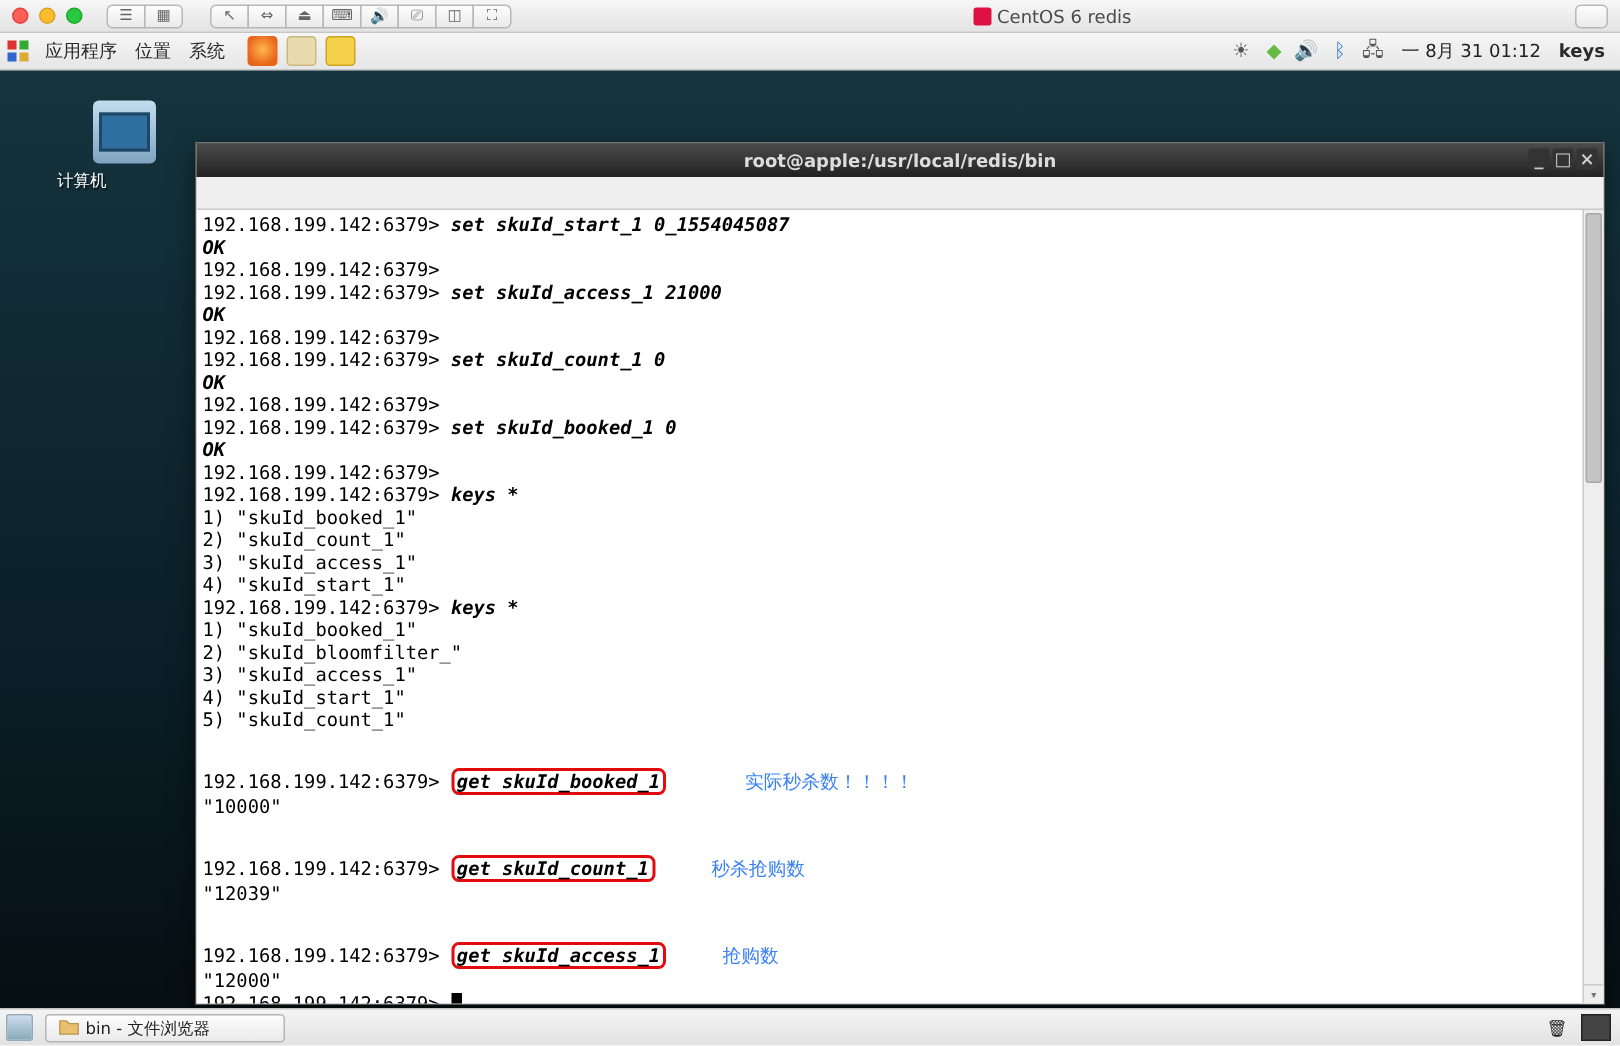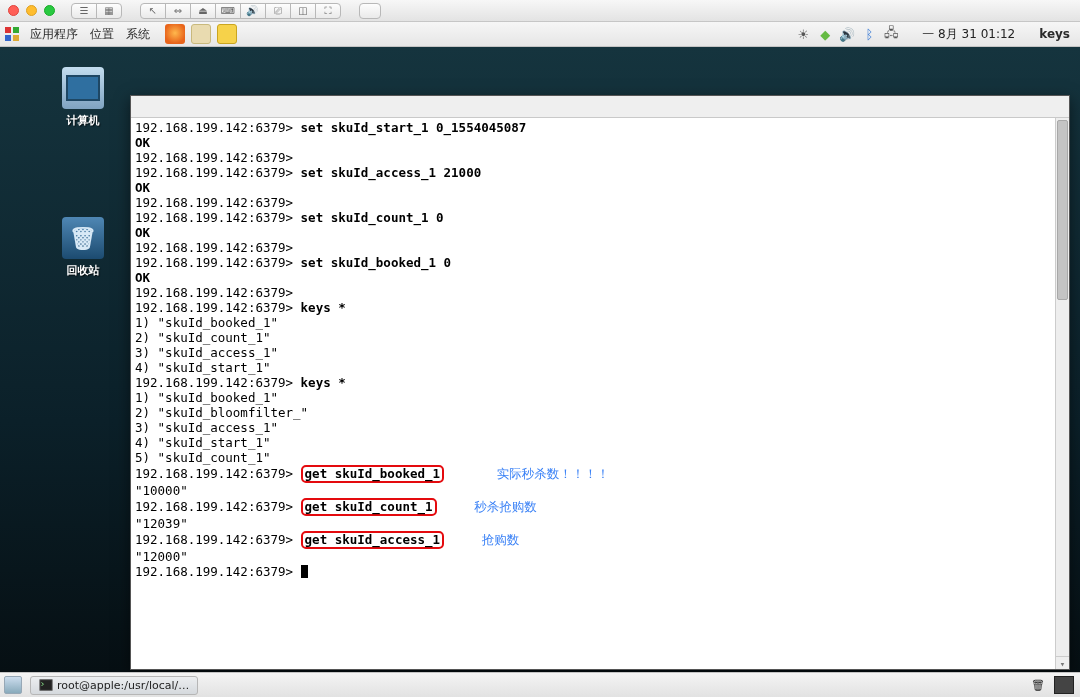"CentOS 6 redis" div.mac-title { html: none -> <div> <span></span><span>CentOS 6 redis</span> </div> }
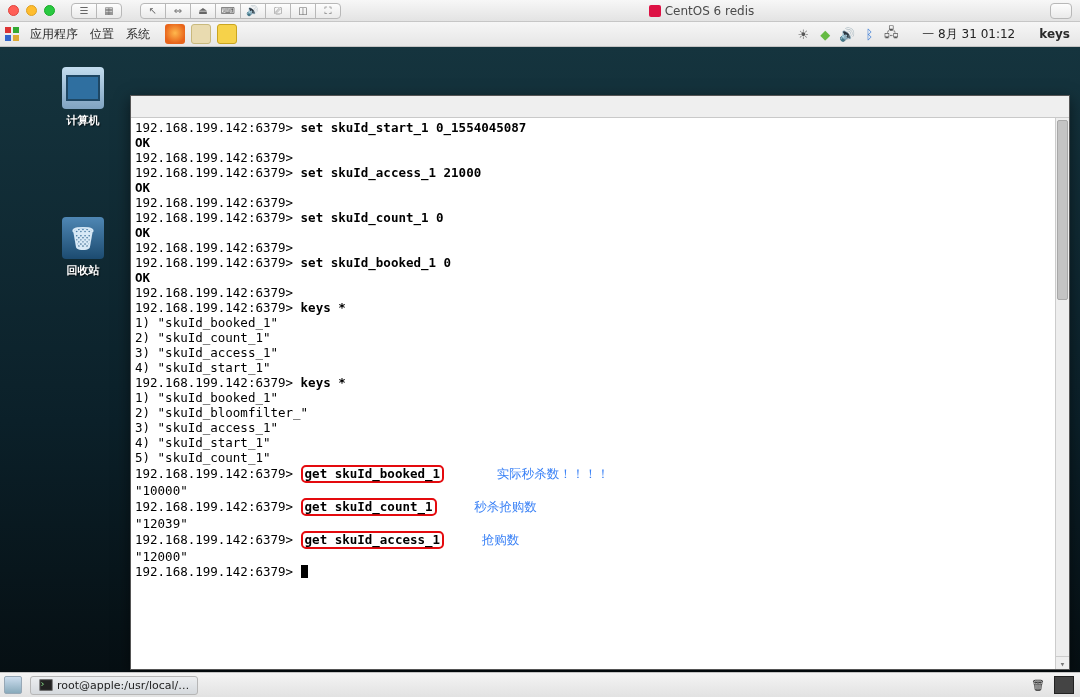"一 8月 31 01:12" .gnome-clock { margin: 0 20px -> 0 8px }
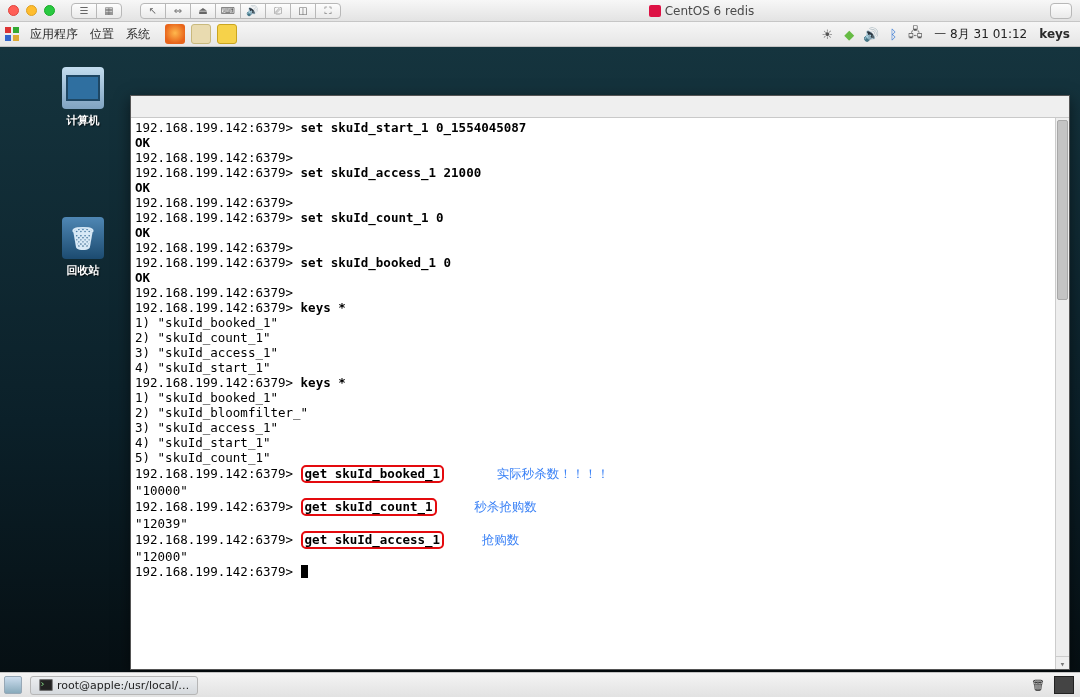"root@apple:/usr/local/redis/bin" div.term-title { html: none -> <div> <span>root@apple:/usr/local/redis/bin</span> <div> <span>_</span> <span>□</span> <span>×</span> </div> </div> }
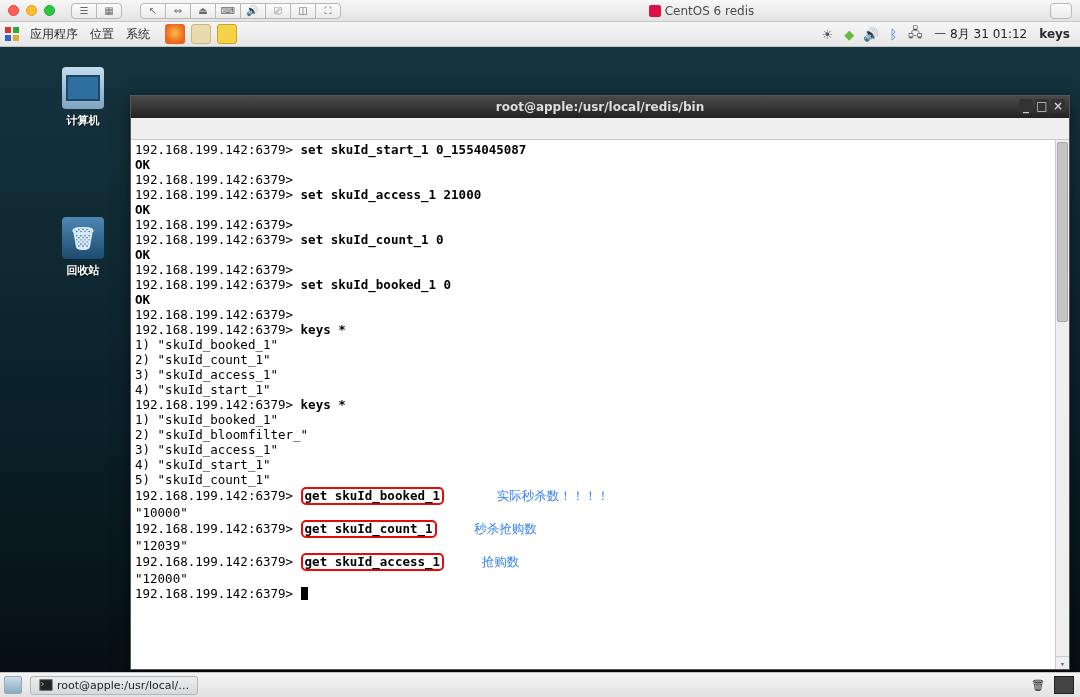"计算机" .dt-icon { font-weight: bold -> none; text-align: center -> left }
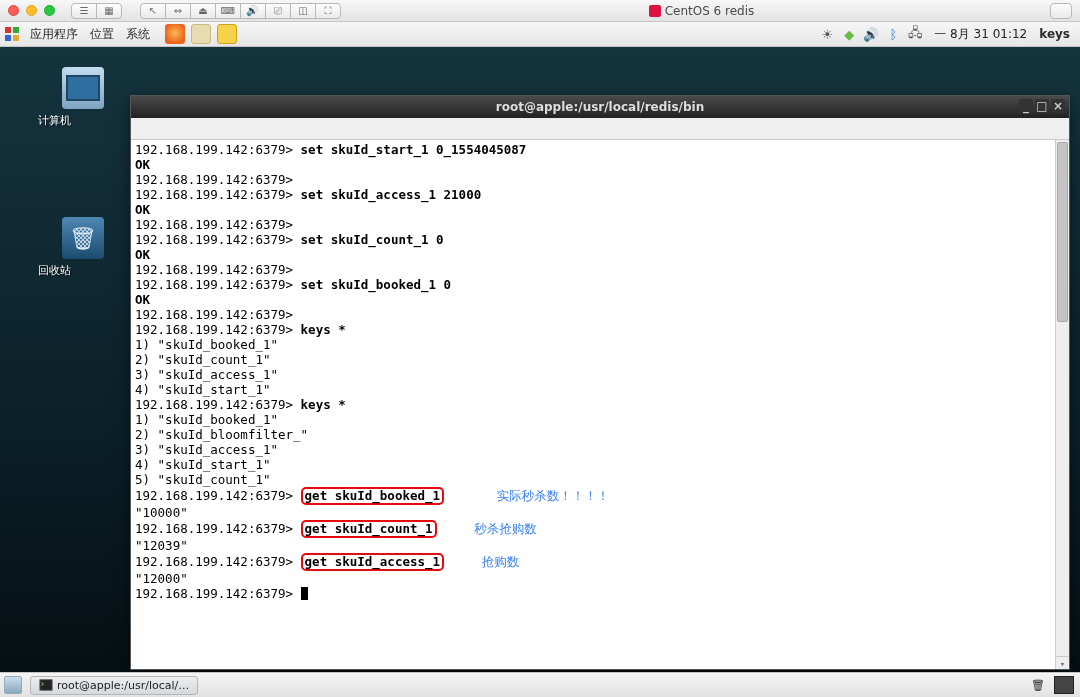"set skuId_start_1 0_1554045087" .bold { font-style: none -> italic }
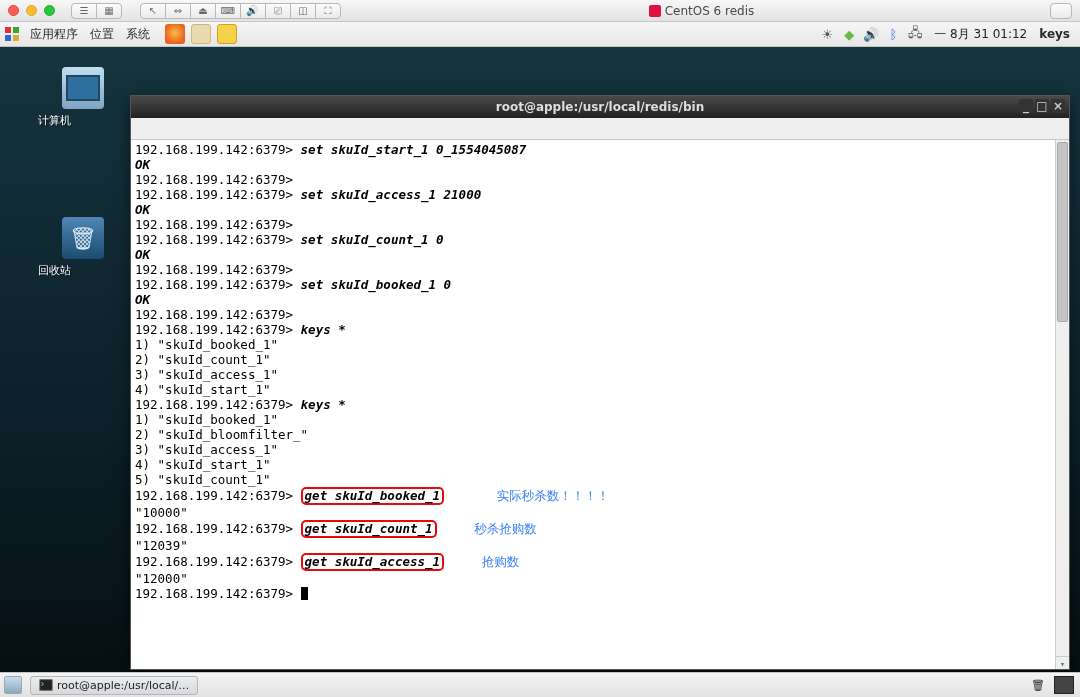"回收站" div.dt-icon { html: <div> <div></div> <div>回收站</div> </div> -> none }
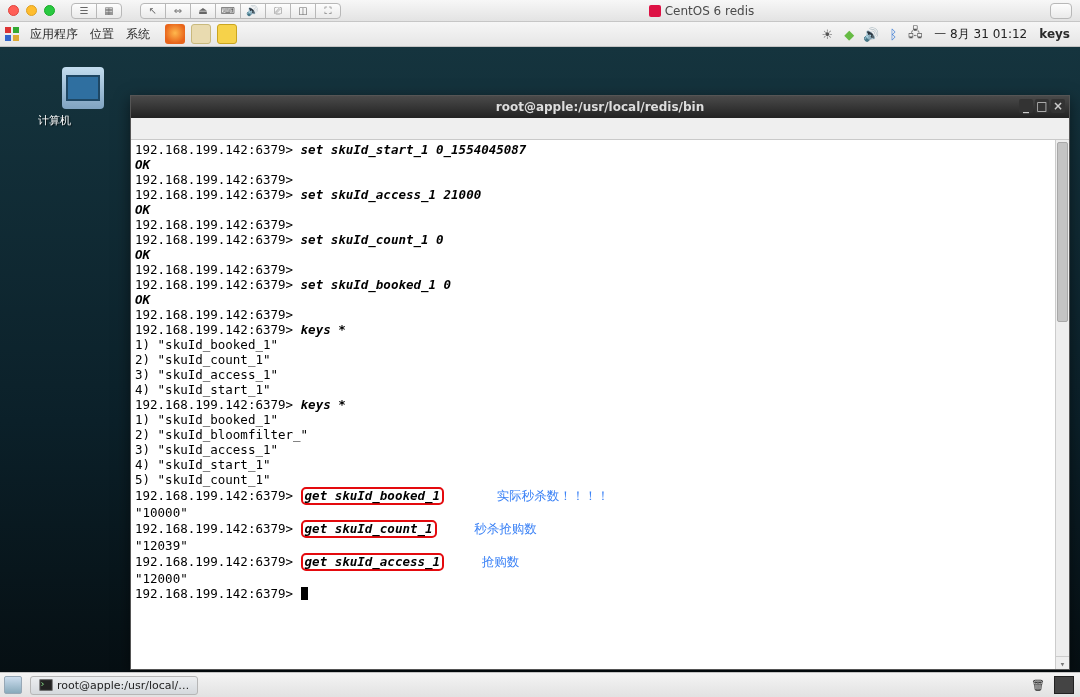"get skuId_booked_1" .redbox { margin-top: none -> 25px }
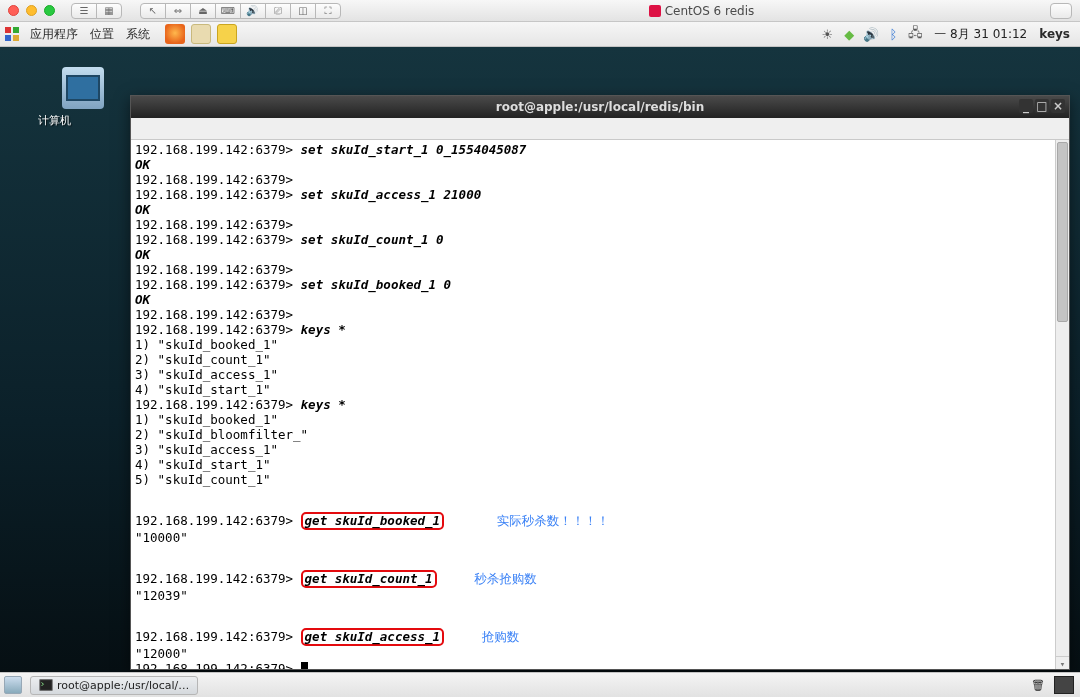"bin - 文件浏览器" div.task-btn { html: none -> <div> <svg> <path></path> </svg> <span>bin - 文件浏览器</span> </div> }
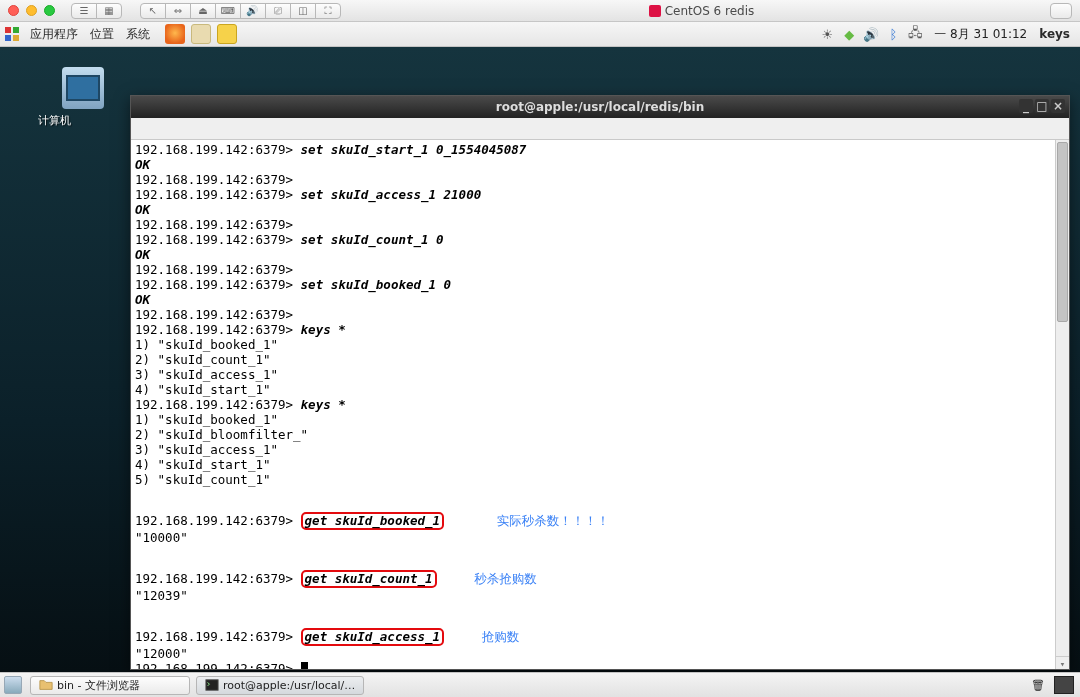"root@apple:/usr/local/…" div.task-btn { html: <div> <svg> <rect></rect> <path></path> </svg> <span>root@apple:/usr/local/…</span> </div> -> none }
